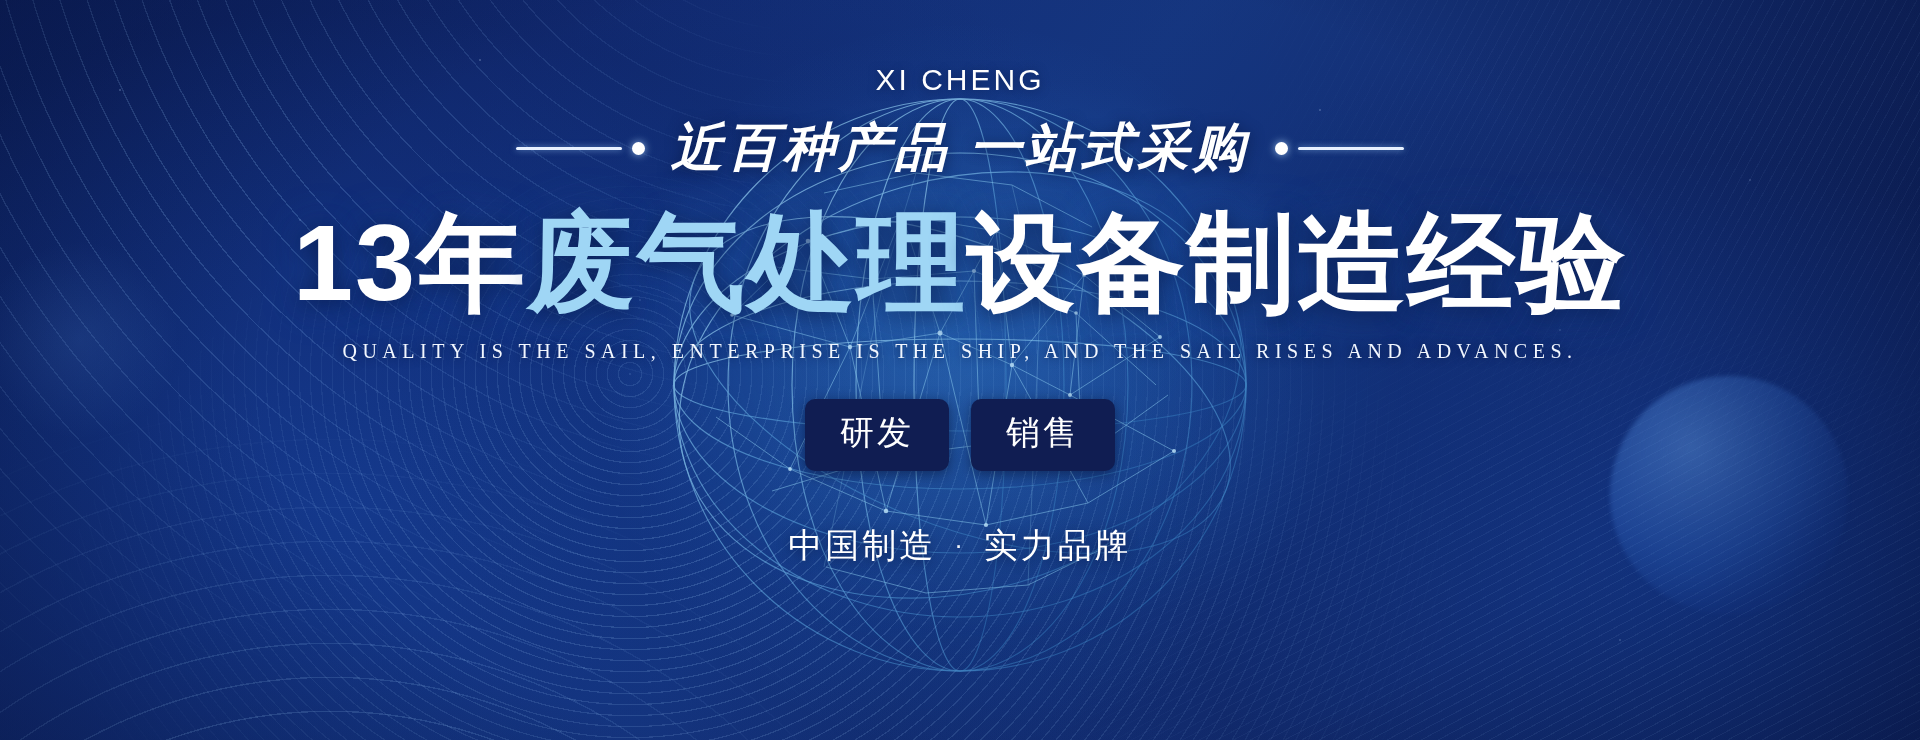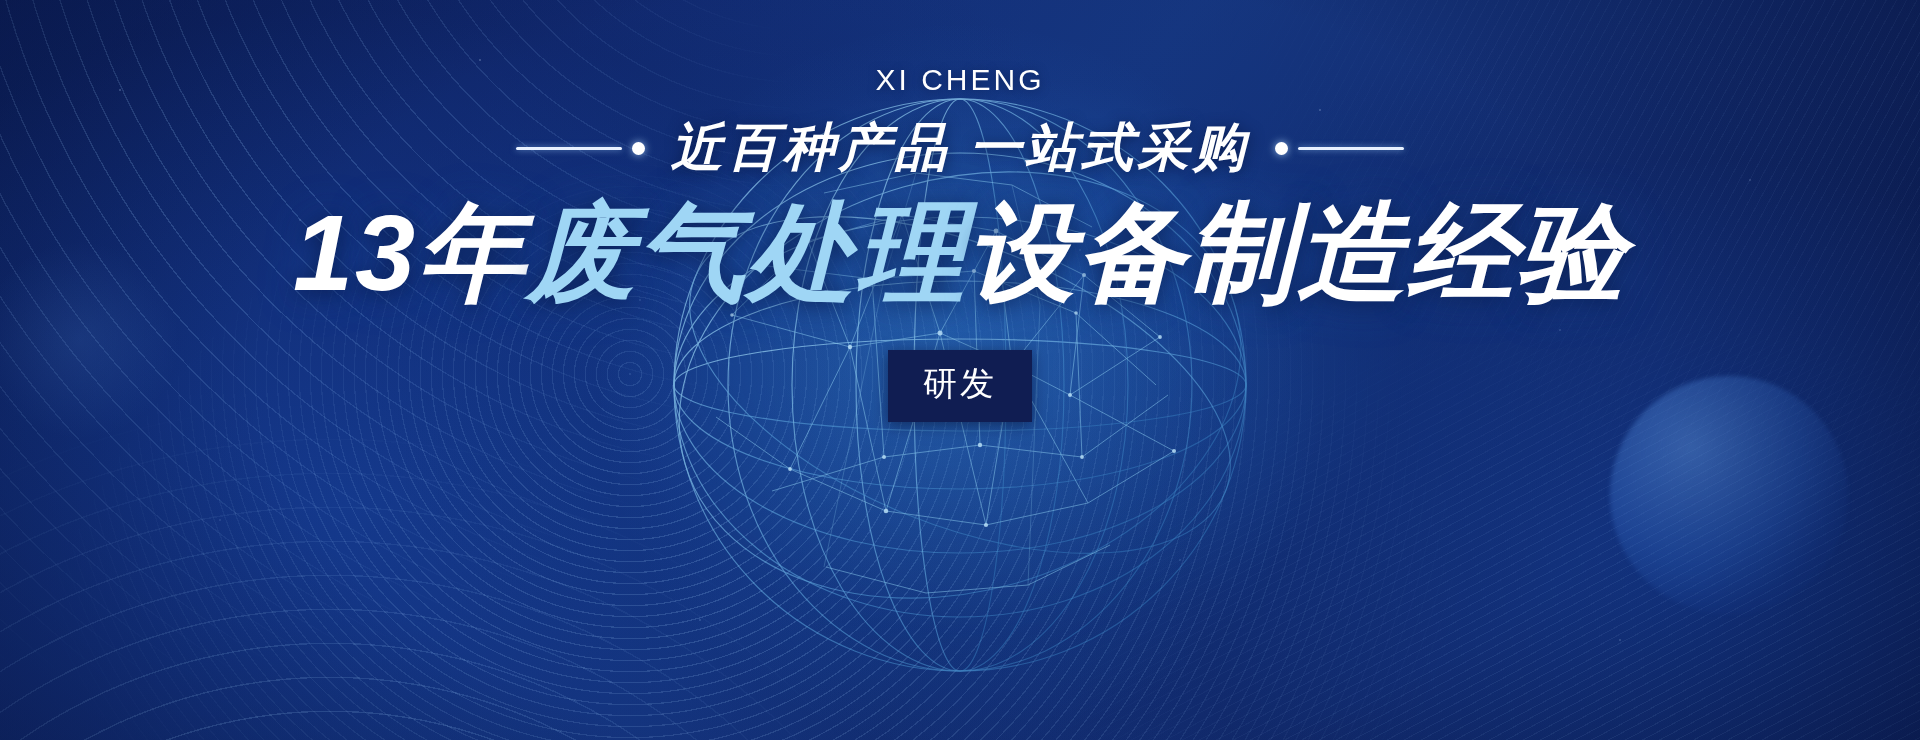"近百种产品 一站式采购" .subtitle-row { margin-bottom: 4px -> 20px }
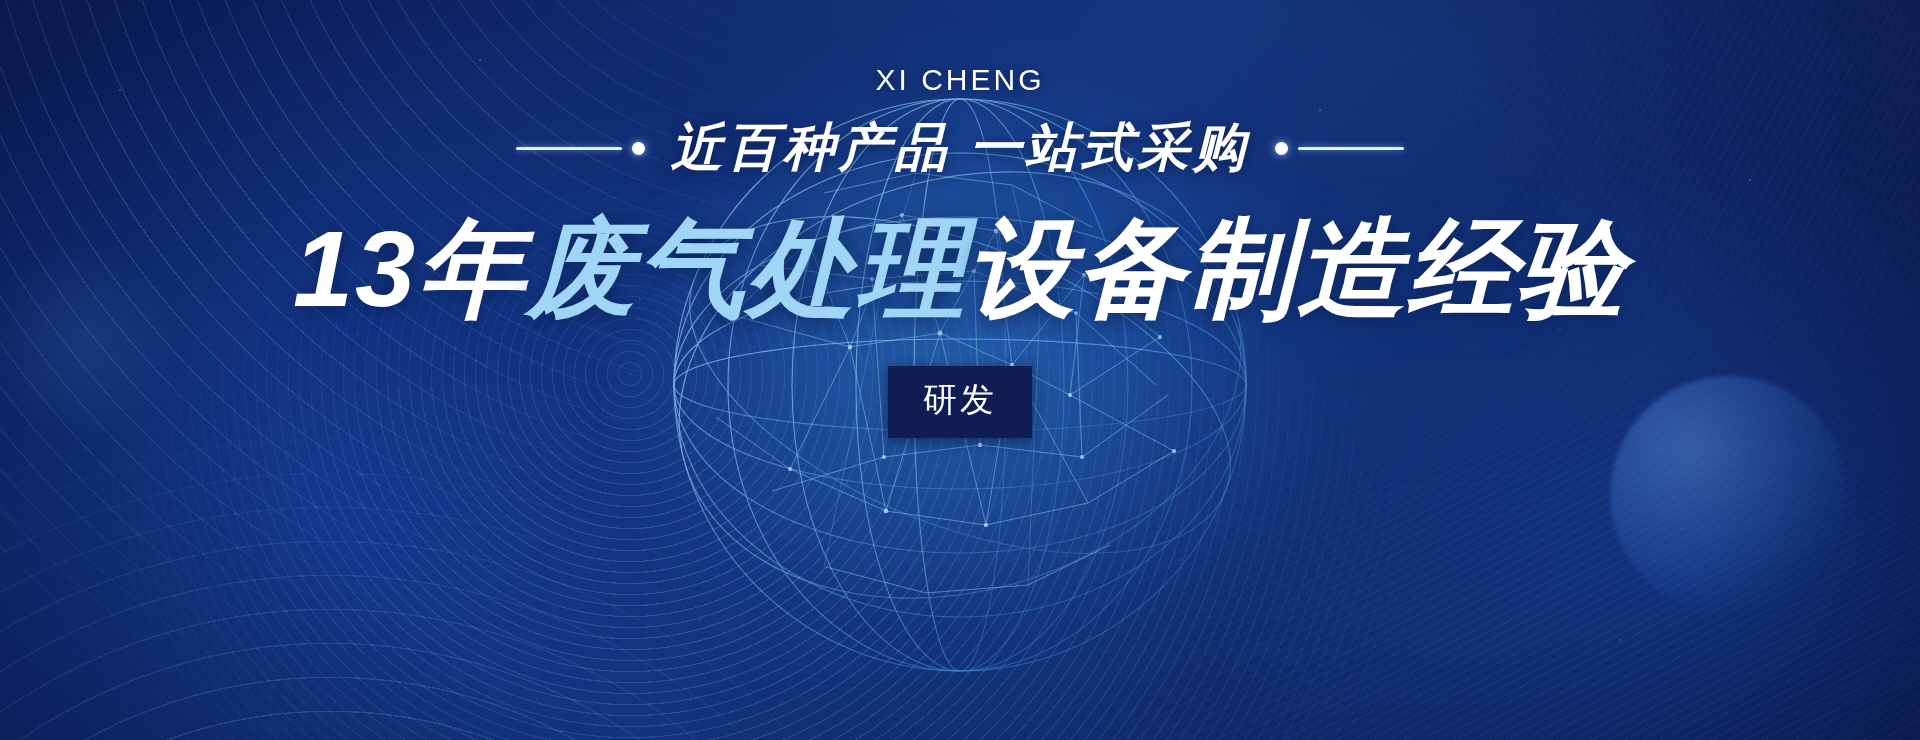"13年废气处理设备制造经验" .headline { font-style: italic -> none; margin-top: 6px -> 0 }
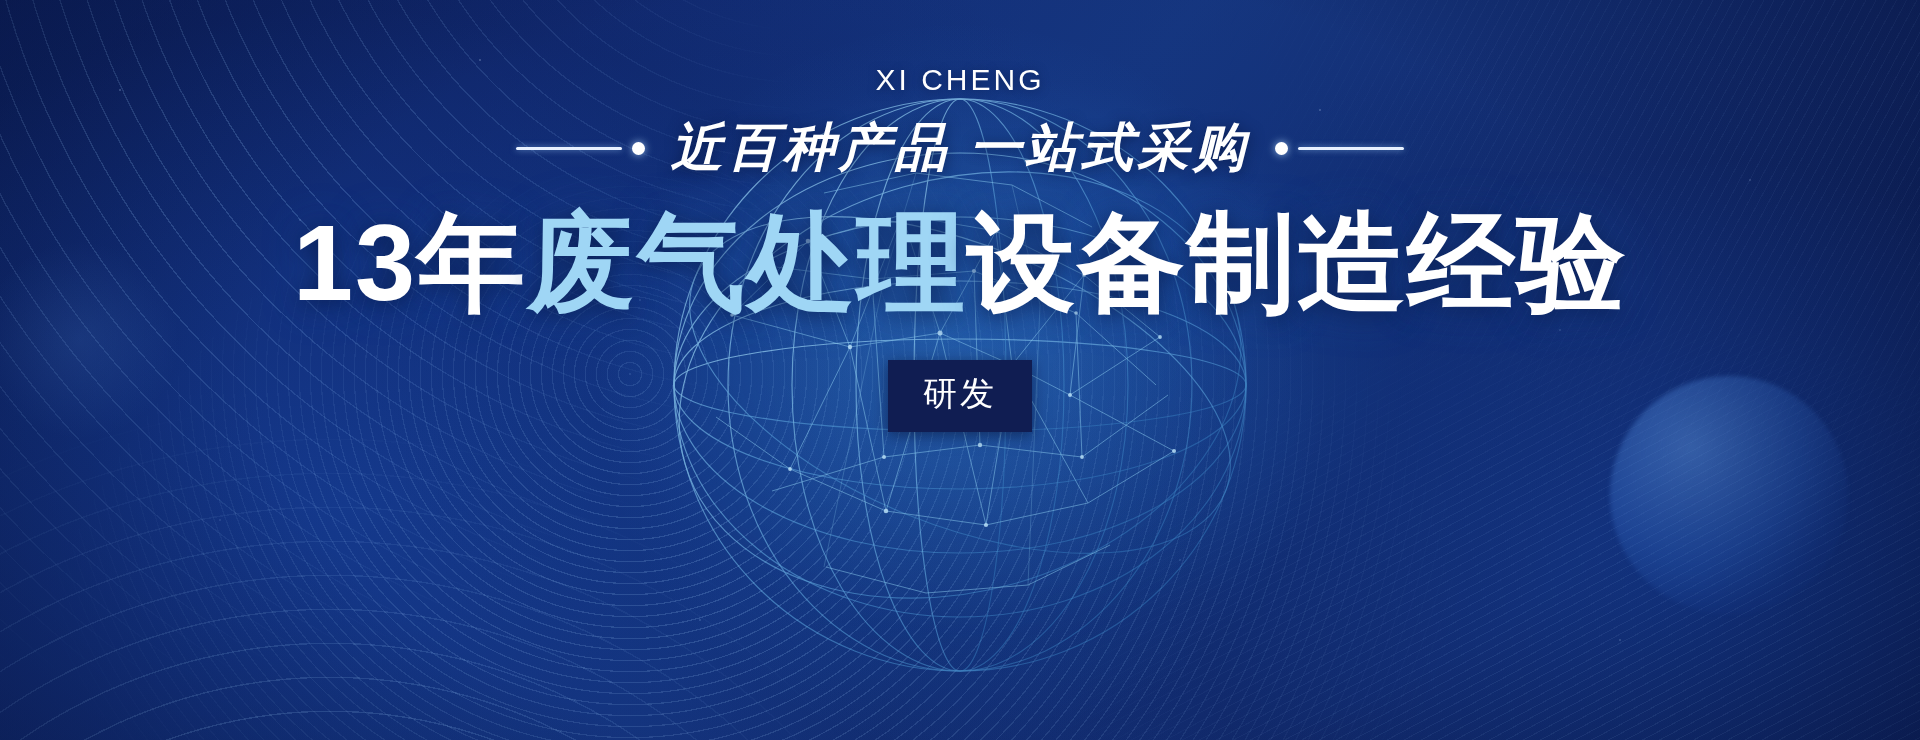"QUALITY IS THE SAIL, ENTERPRISE" div.tagline { html: none -> <div>QUALITY IS THE SAIL, ENTERPRISE IS THE SHIP, AND THE SAIL RISES AND ADVANCES.</div> }
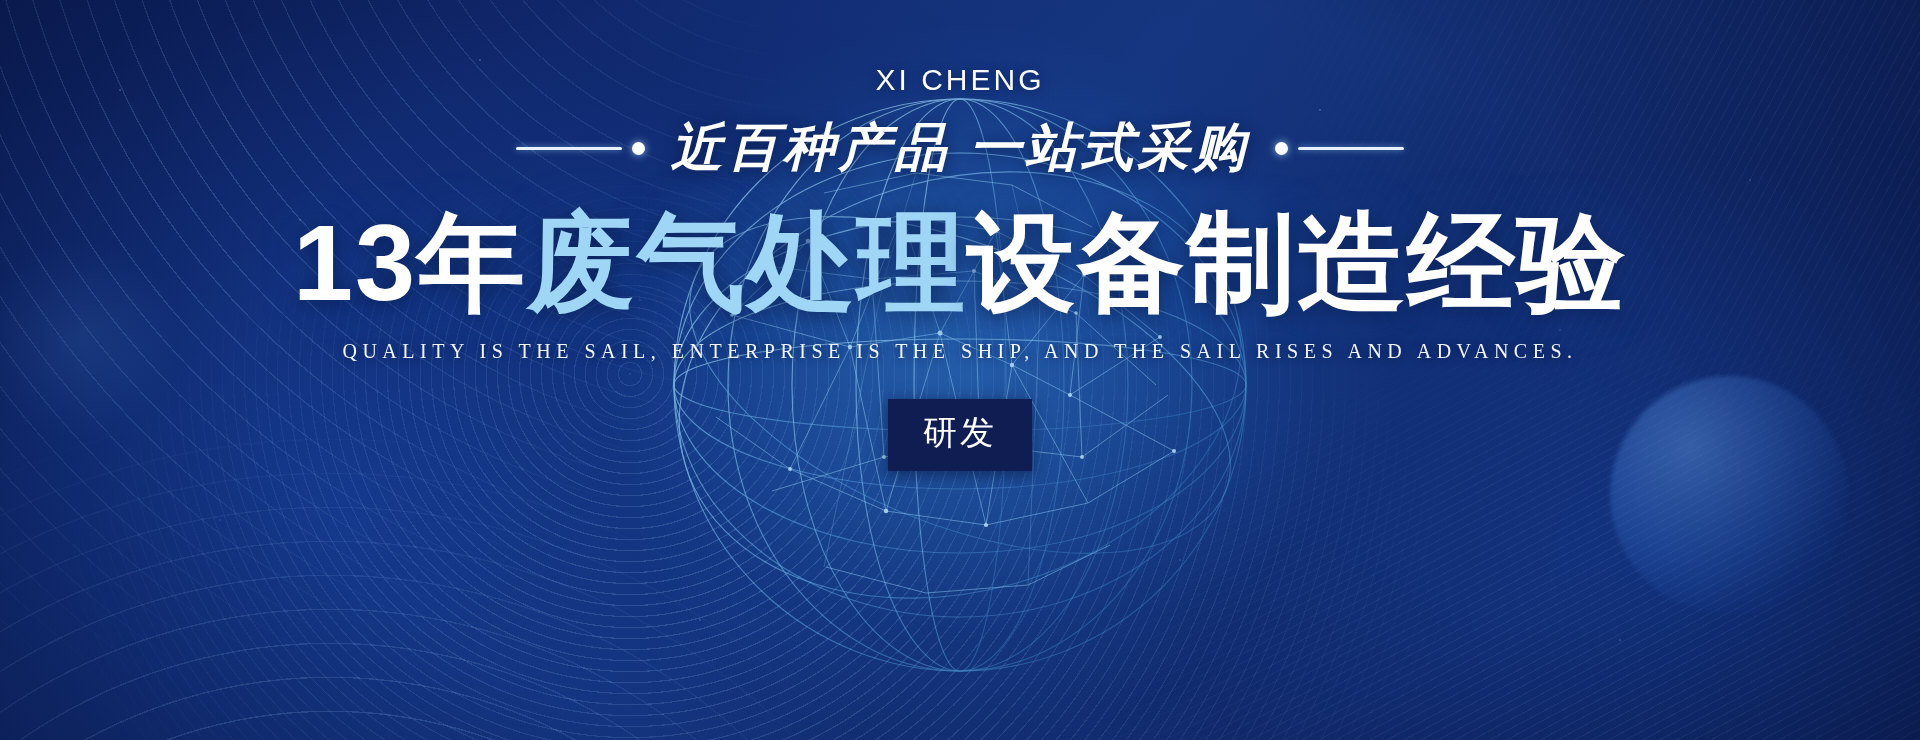"研发" .pill { border-radius: 0 -> 10px }
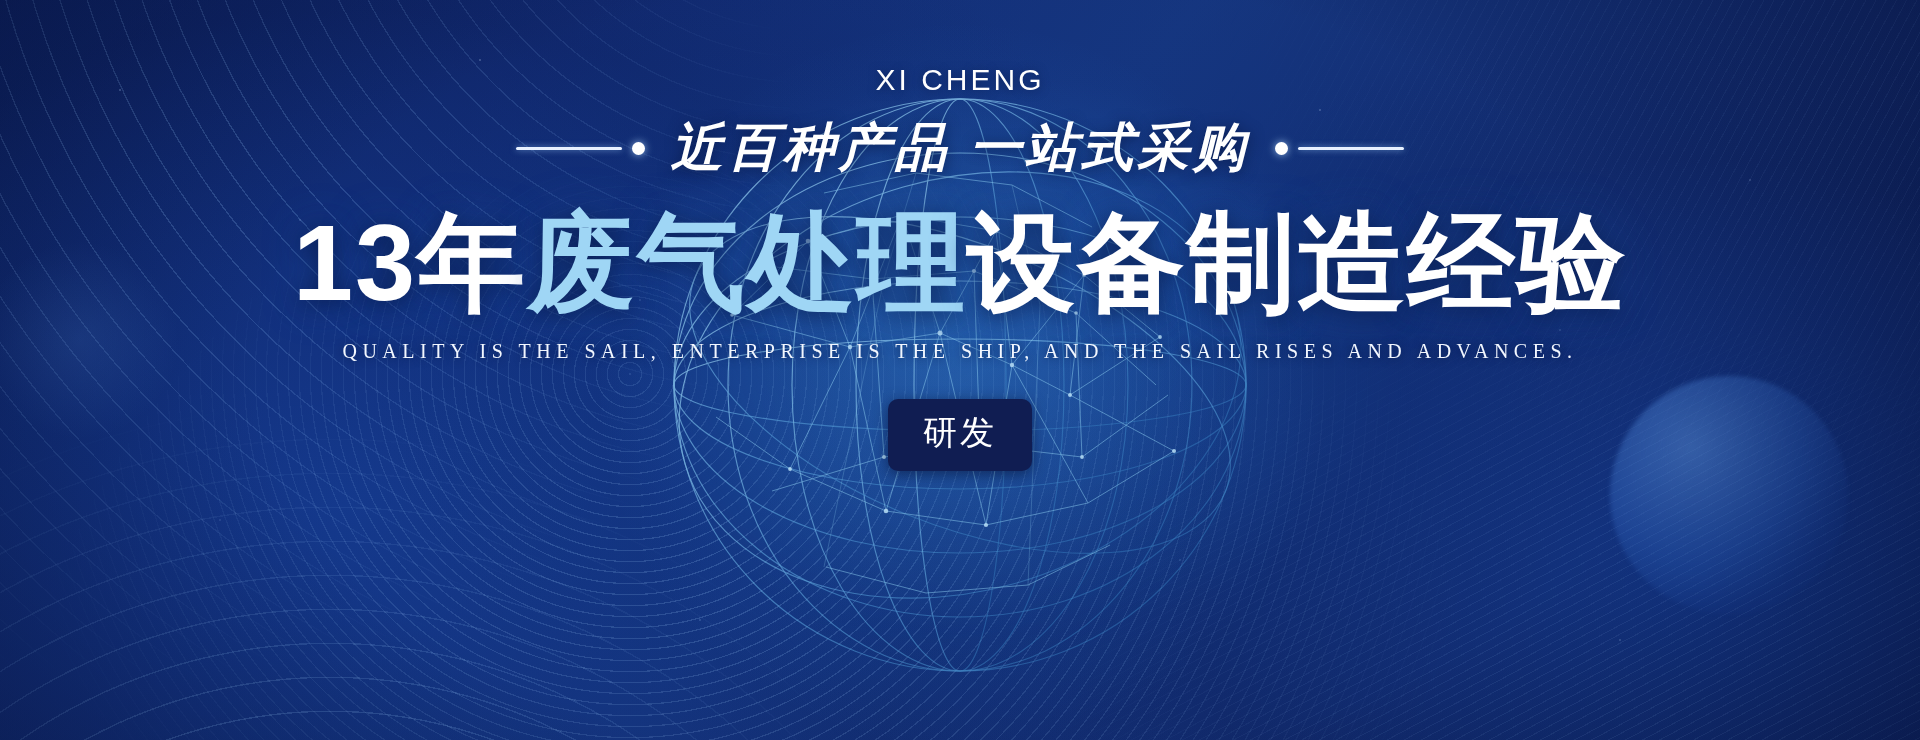"销售" div.pill { html: none -> <div>销售</div> }
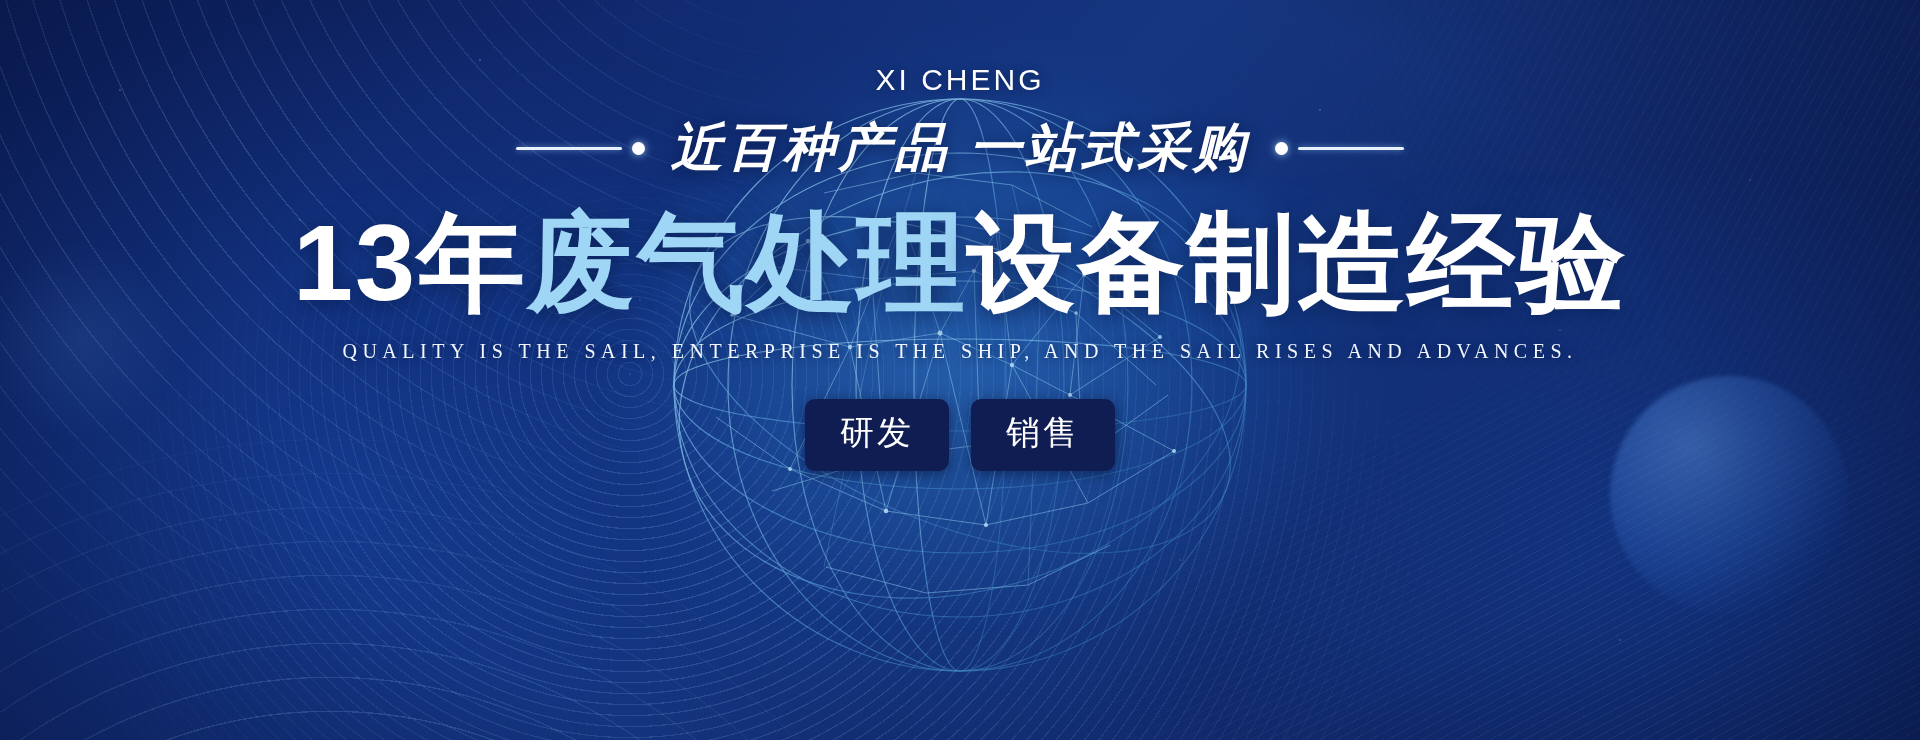"中国制造" div.footer-line { html: none -> <div> <span>中国制造</span> <span>·</span> <span>实力品牌</span> </div> }
